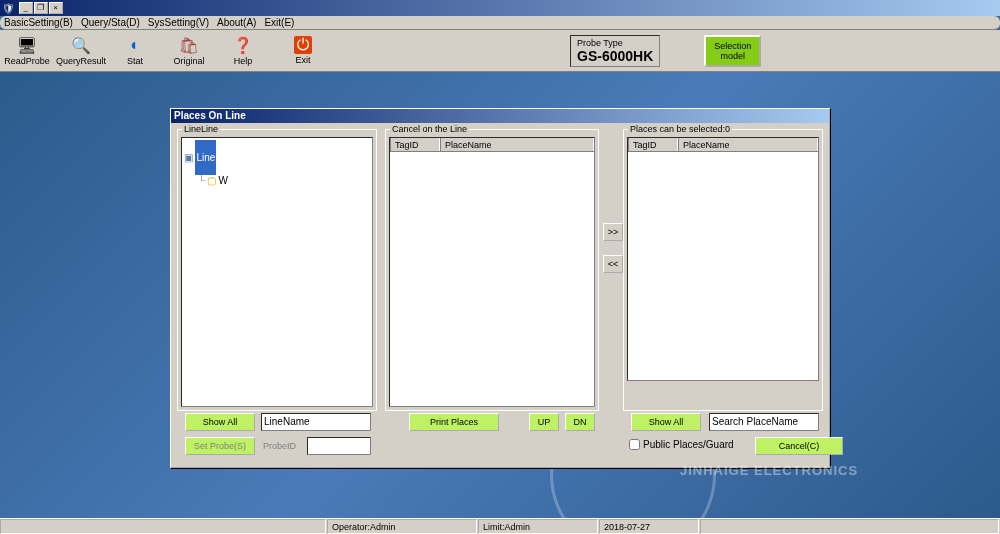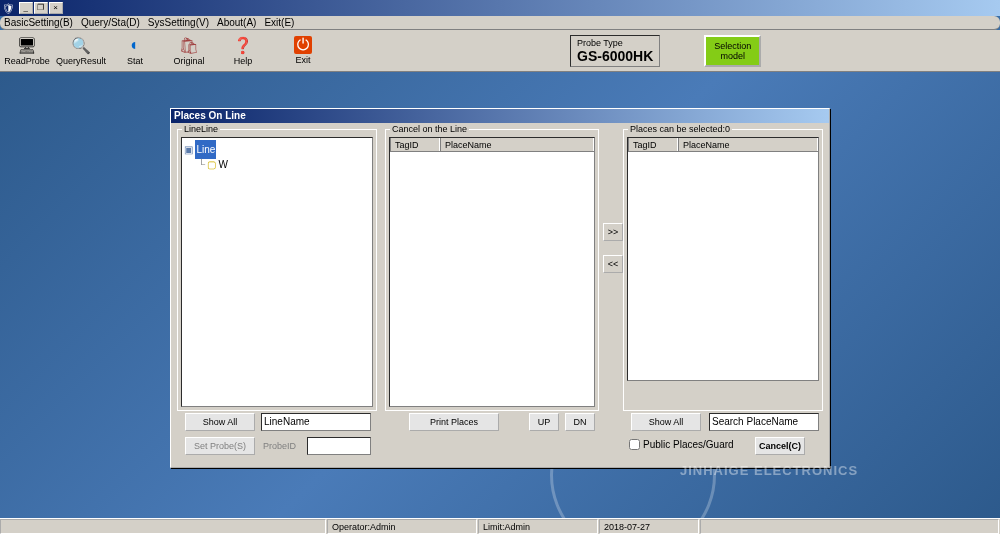"Line" .tree-sel { padding: 4px 1px -> 12px 1px }
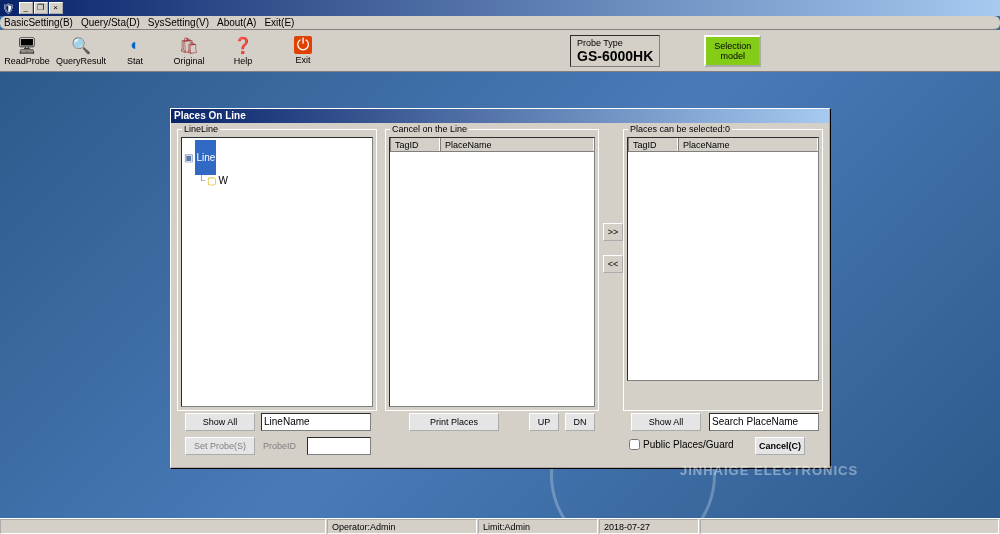"Show All" .btn { background: #e5e5e5 -> #bef264 }
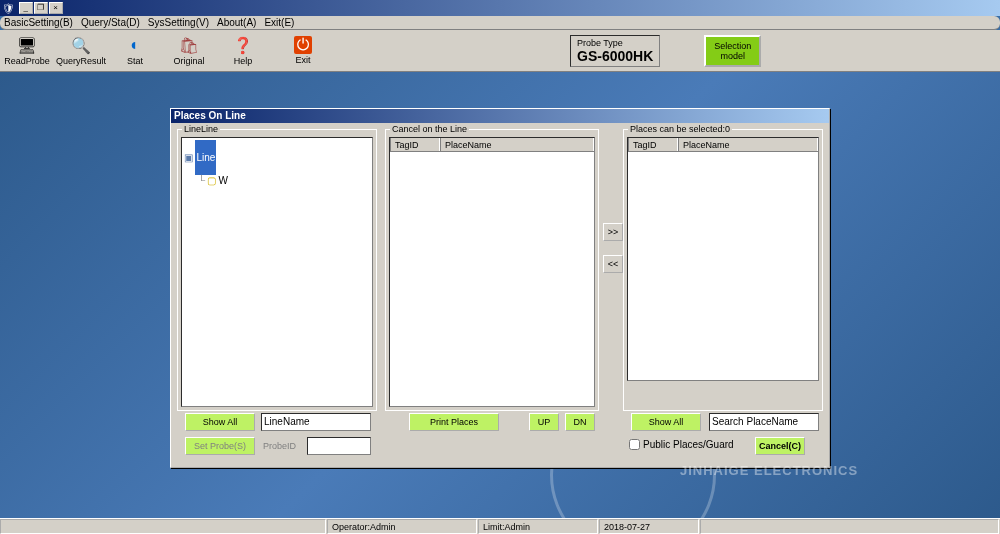"Cancel(C)" div.btn { font-weight: bold -> none; width: 50px -> 88px }
